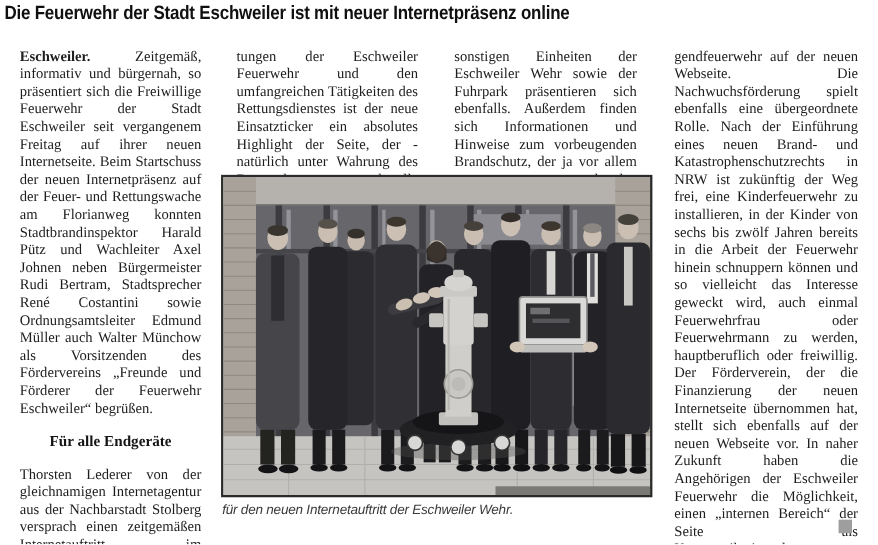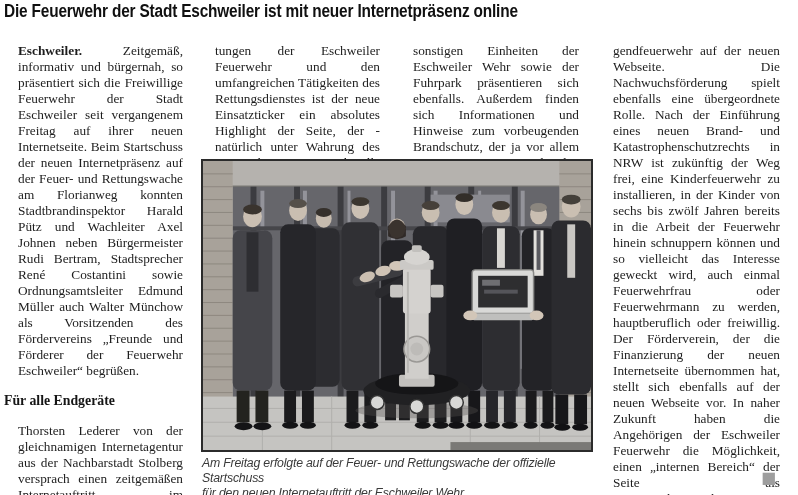"Für alle Endgeräte" .subhead { text-align: left -> center }
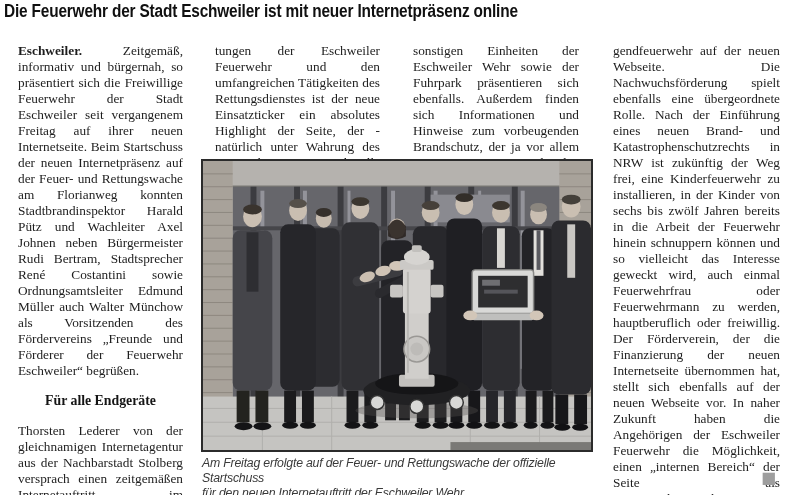"Am Freitag erfolgte auf der" div { html: <div>Am Freitag erfolgte auf der Feuer- und Rettungswache der offizielle Startschuss</div> -> none }
